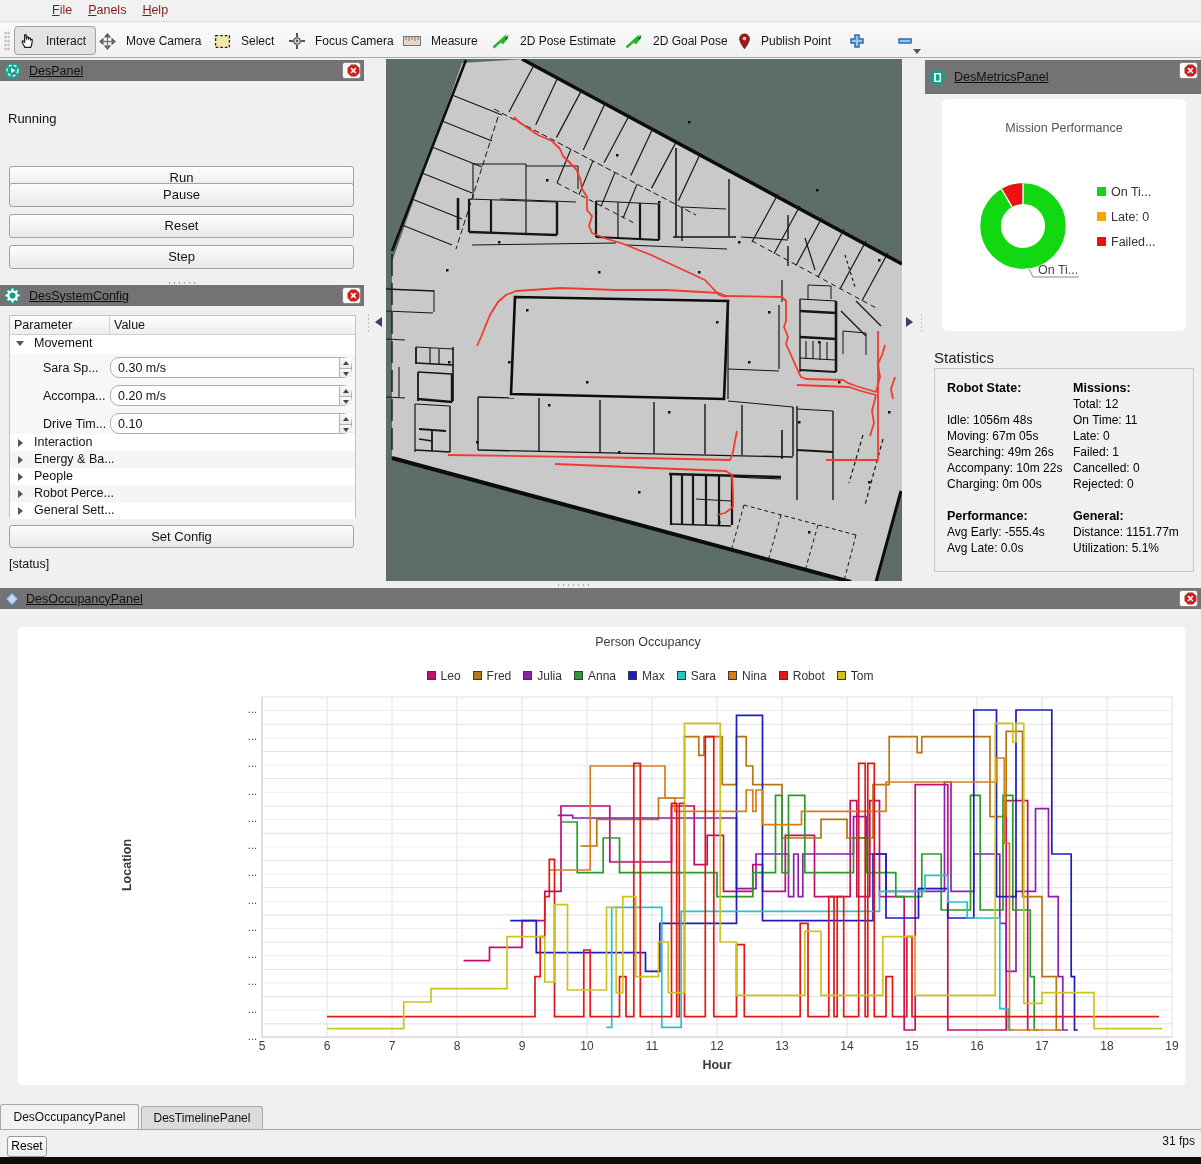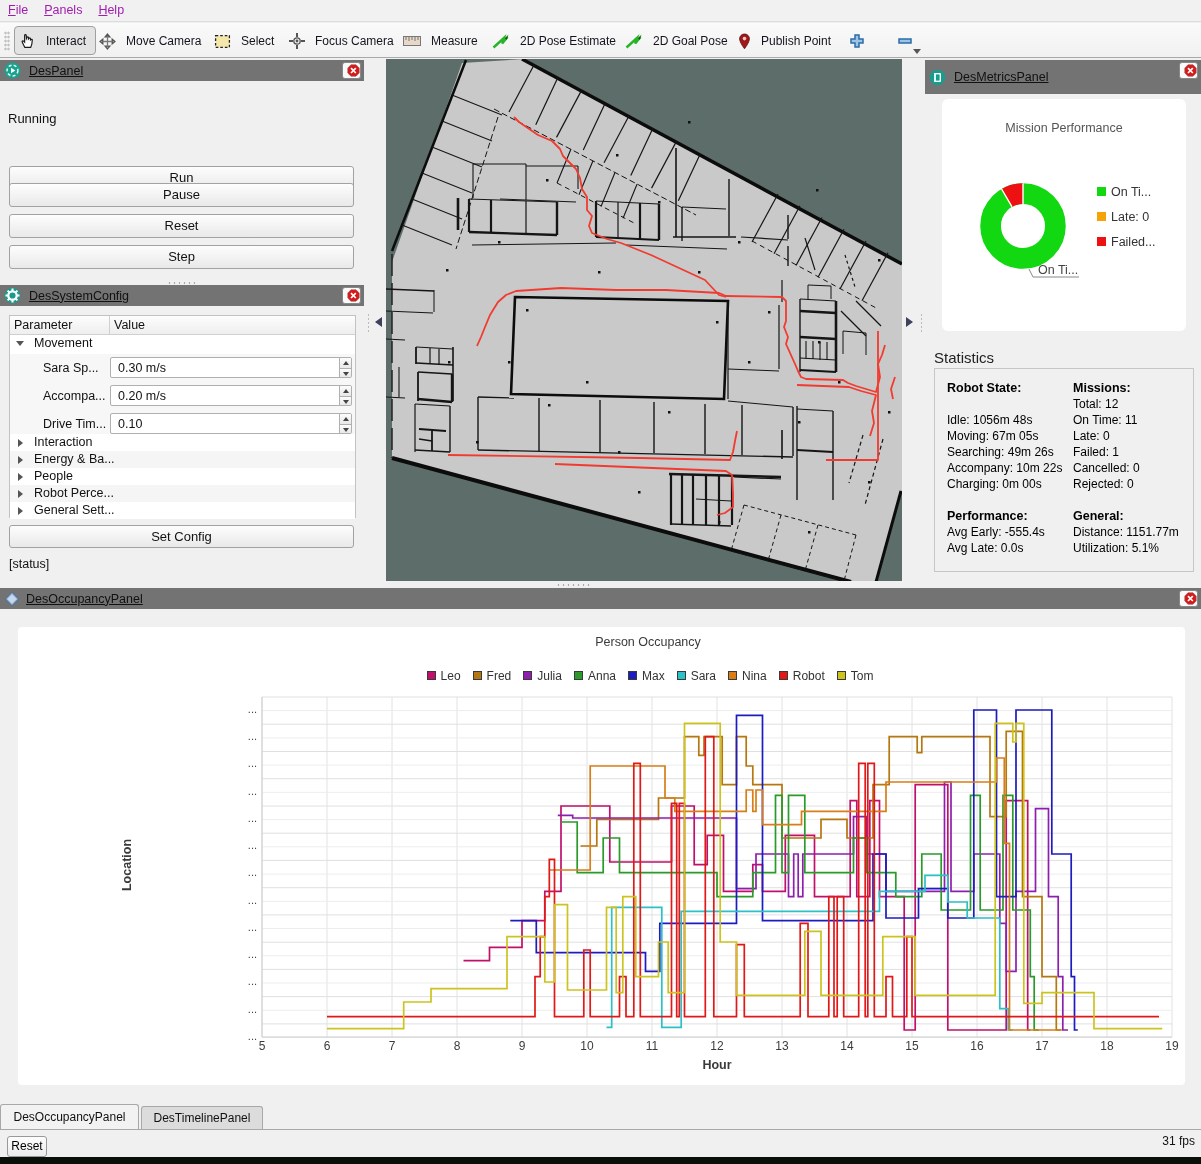"File Panels Help" #menubar { color: #a21caf -> #7f1d1d; padding-left: none -> 44px }
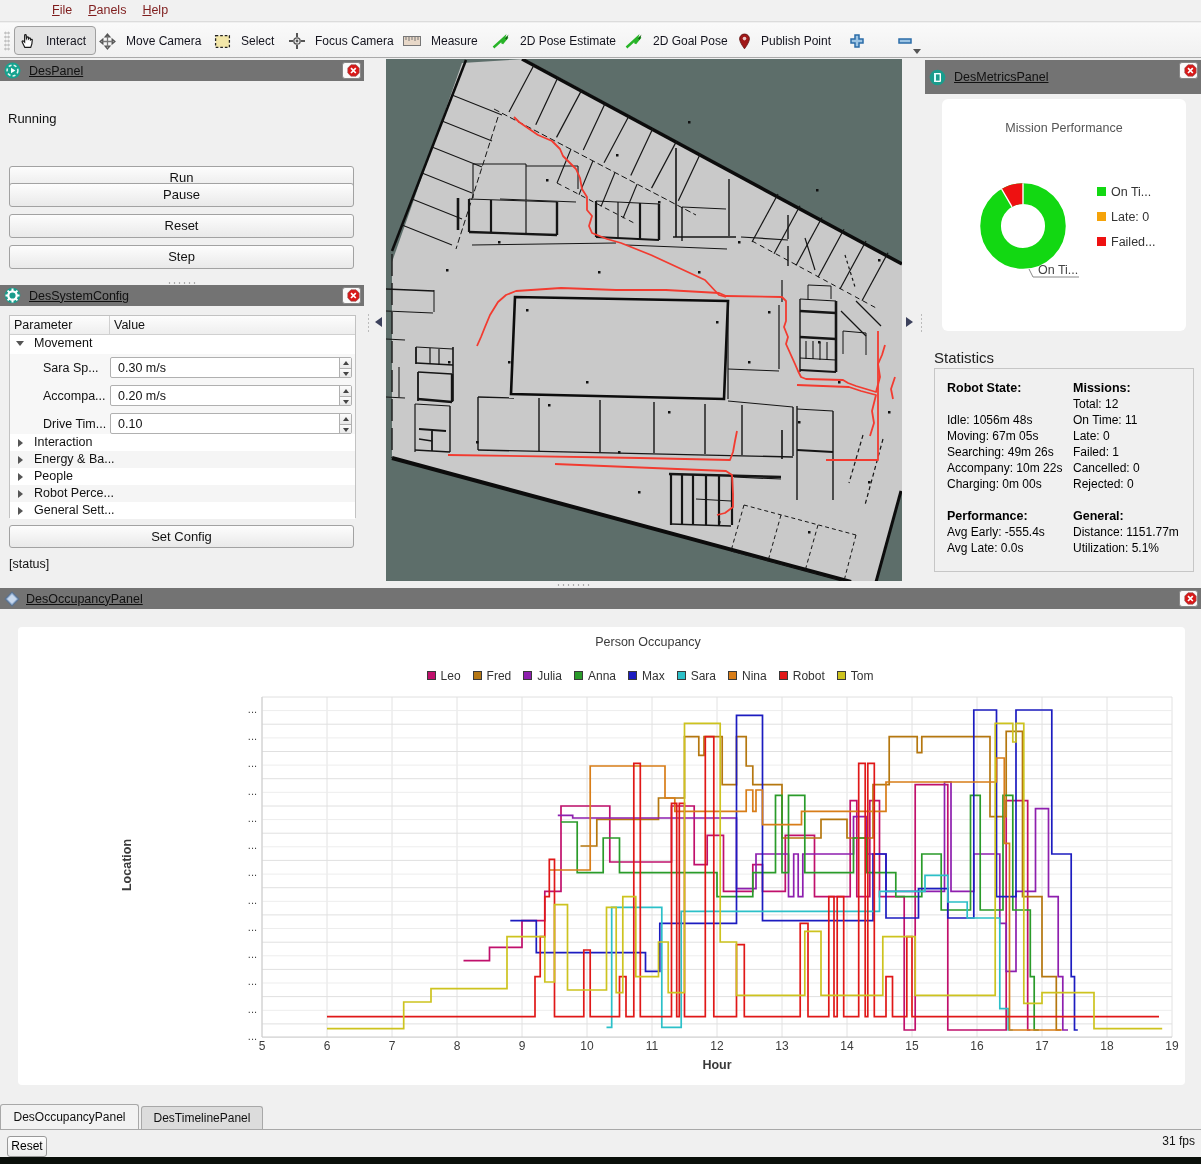"0.30 m/s" .spin { border-radius: 2px -> 9px }
